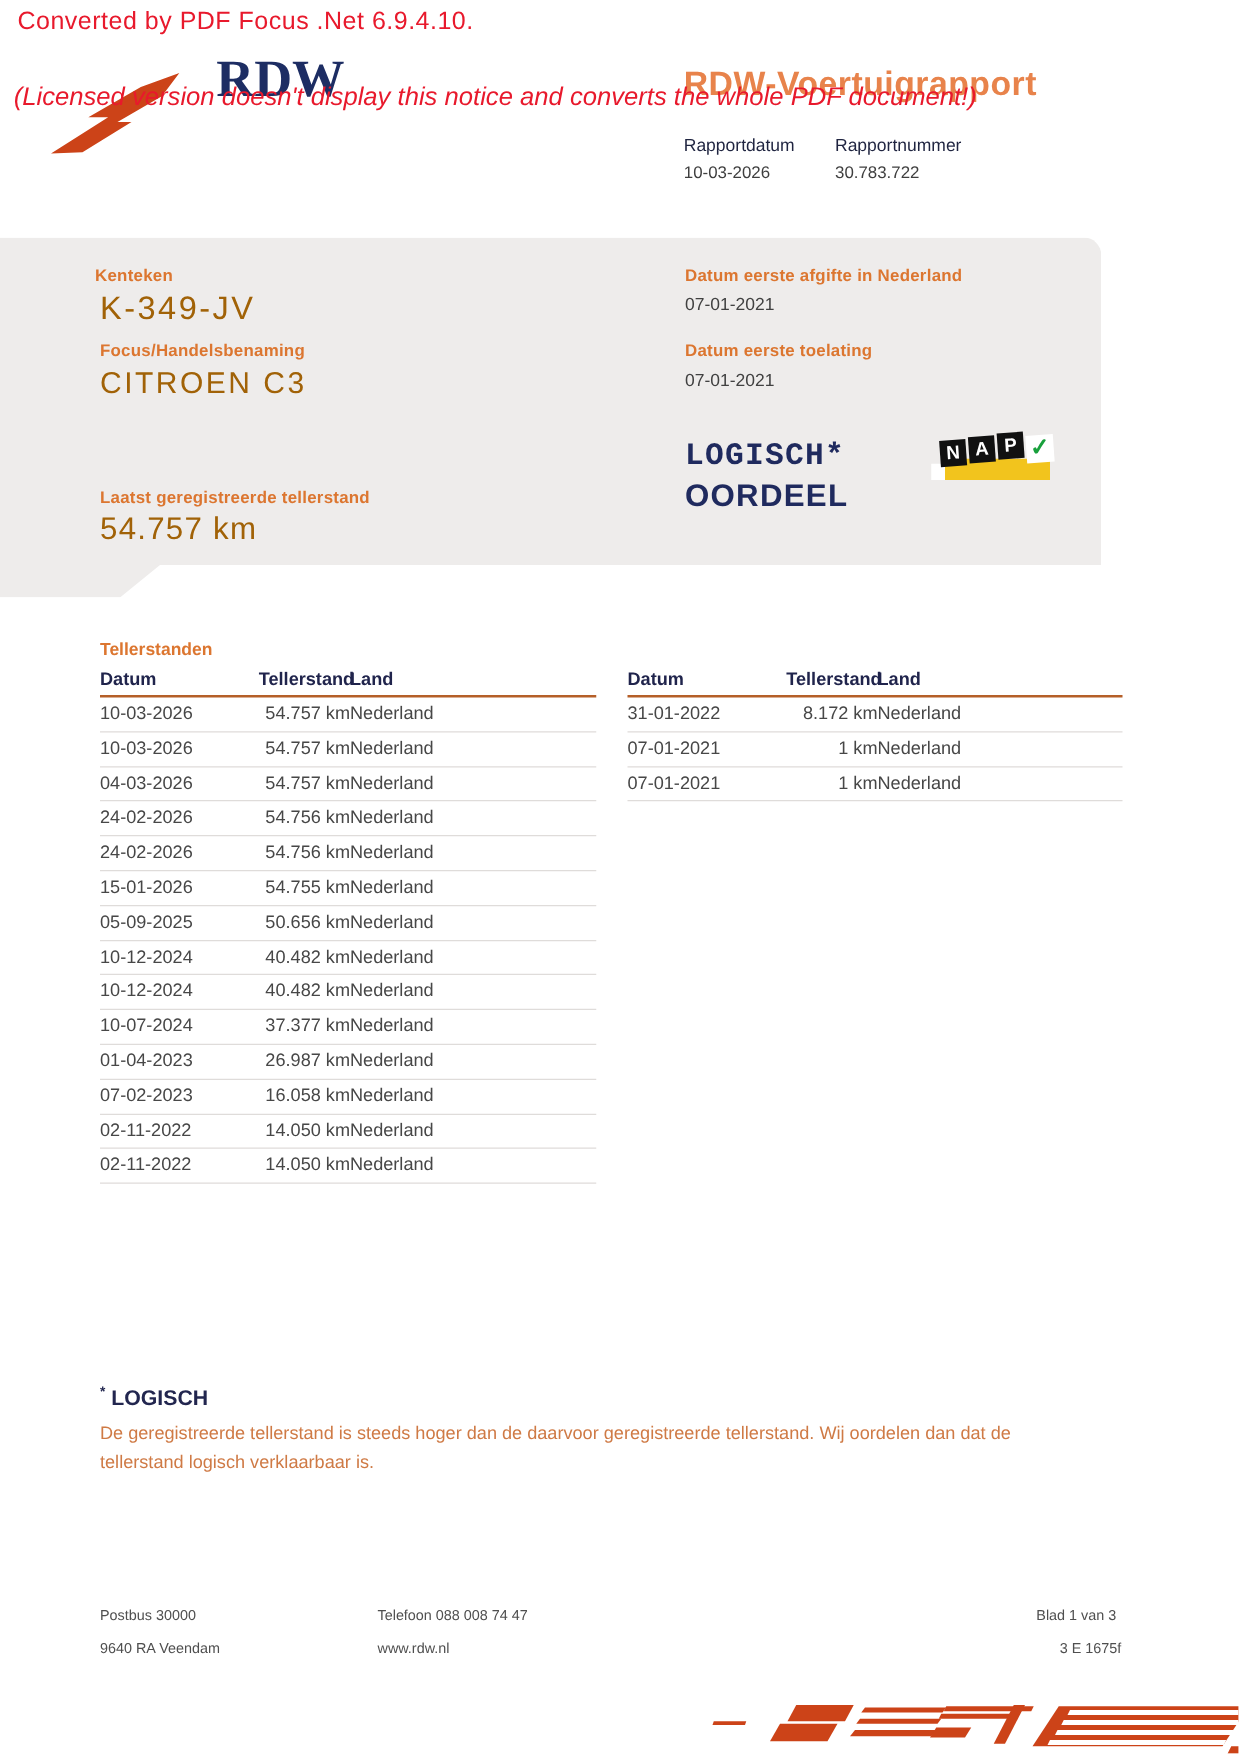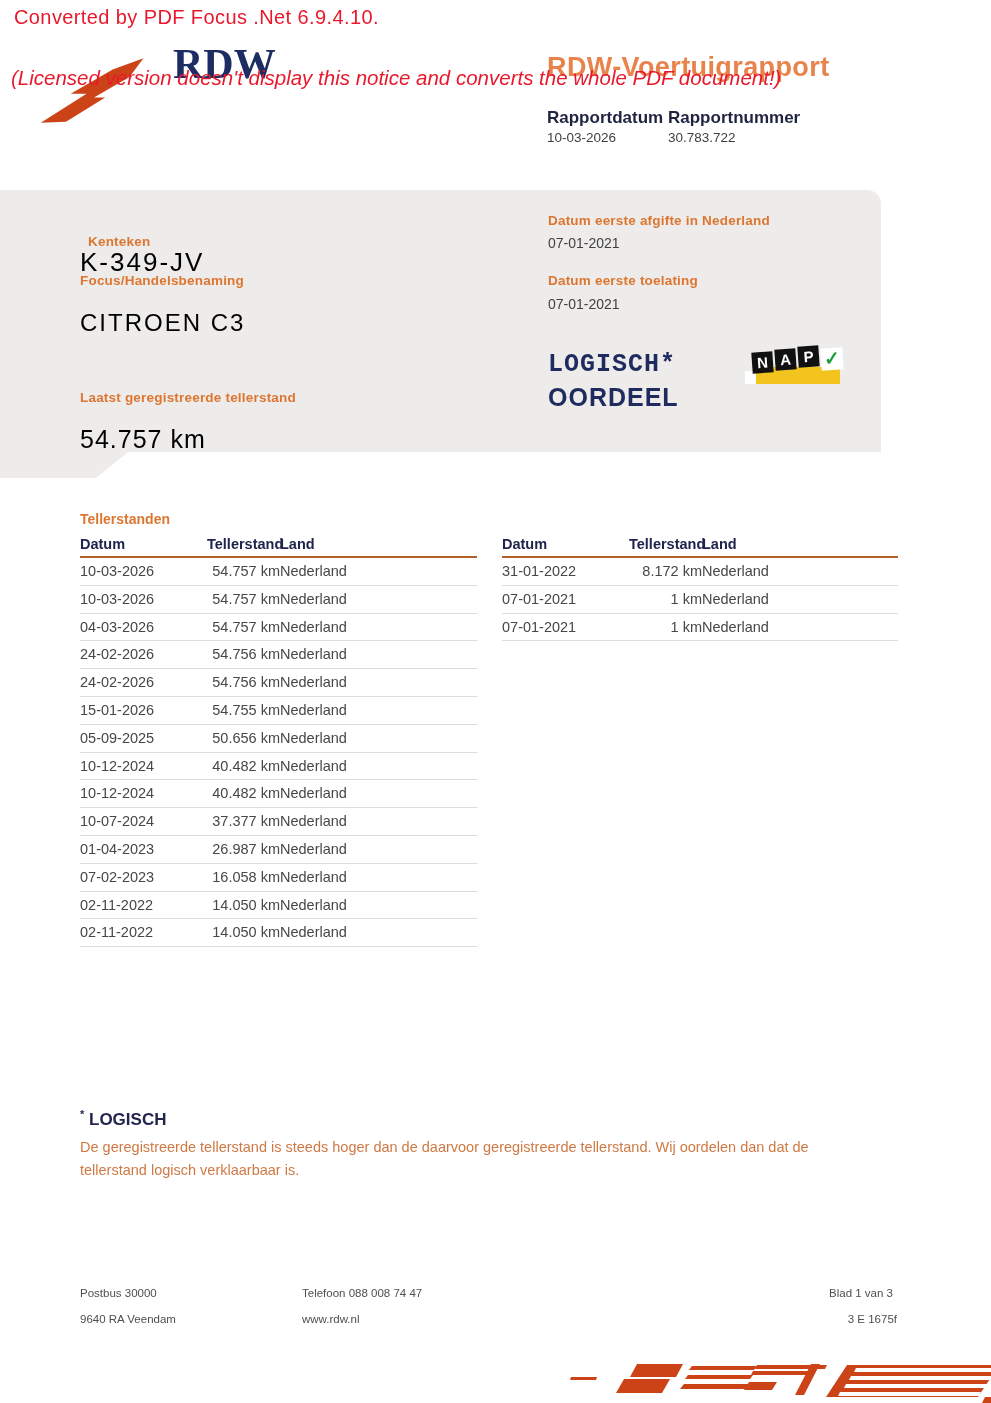"Rapportdatum" .hdr-lbl { font-size: 17px -> 14px; font-weight: bold -> normal }
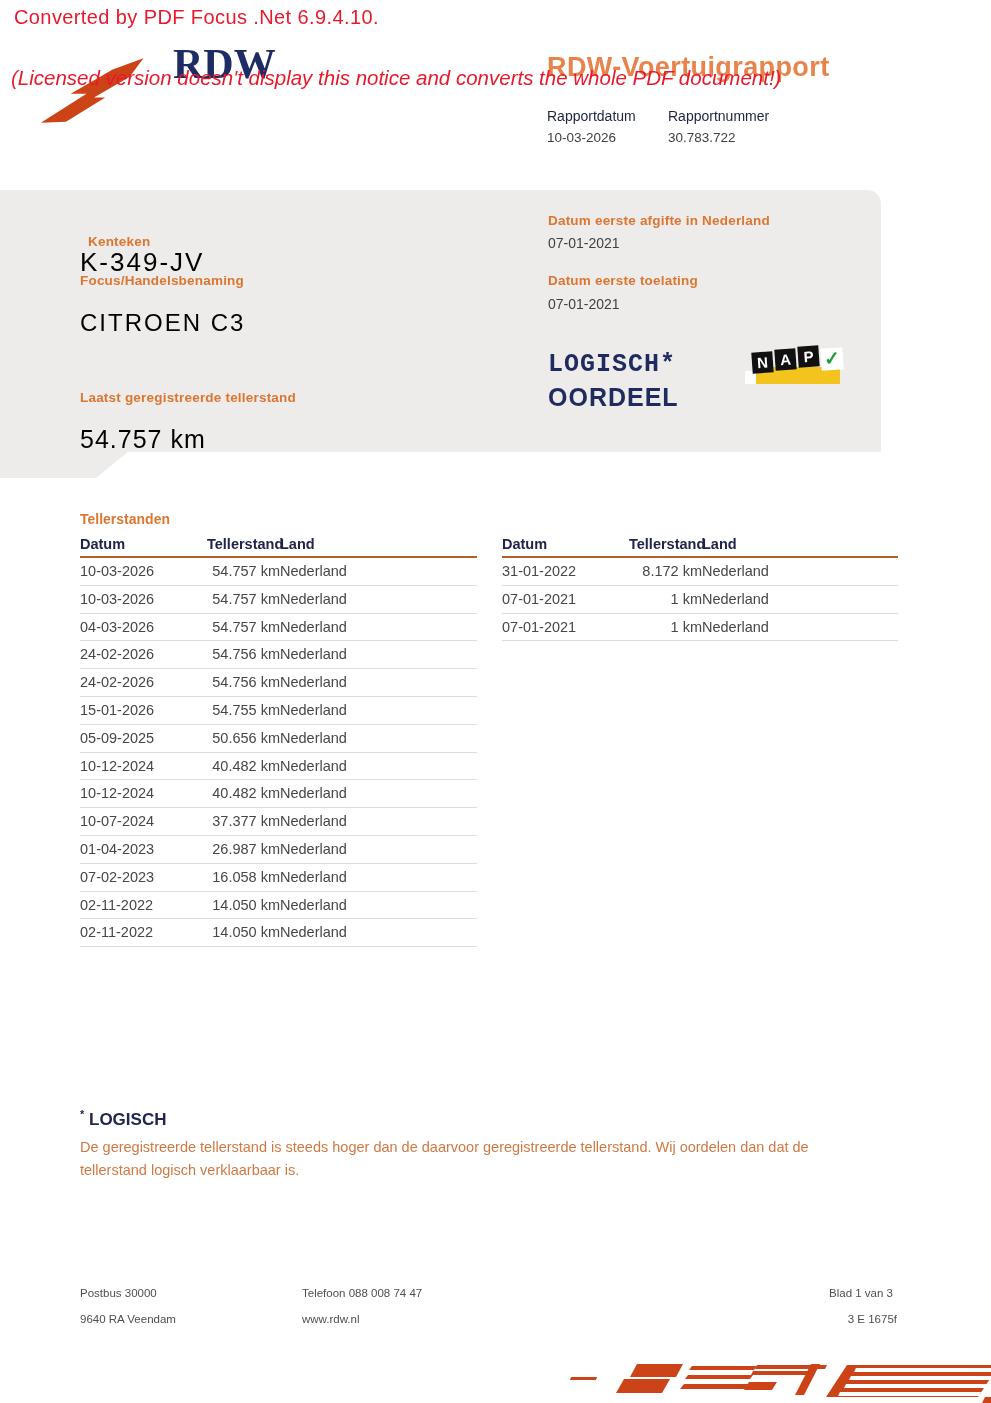"Kenteken" div.abs { left: 88px -> 76px; margin-top: 21px -> none }
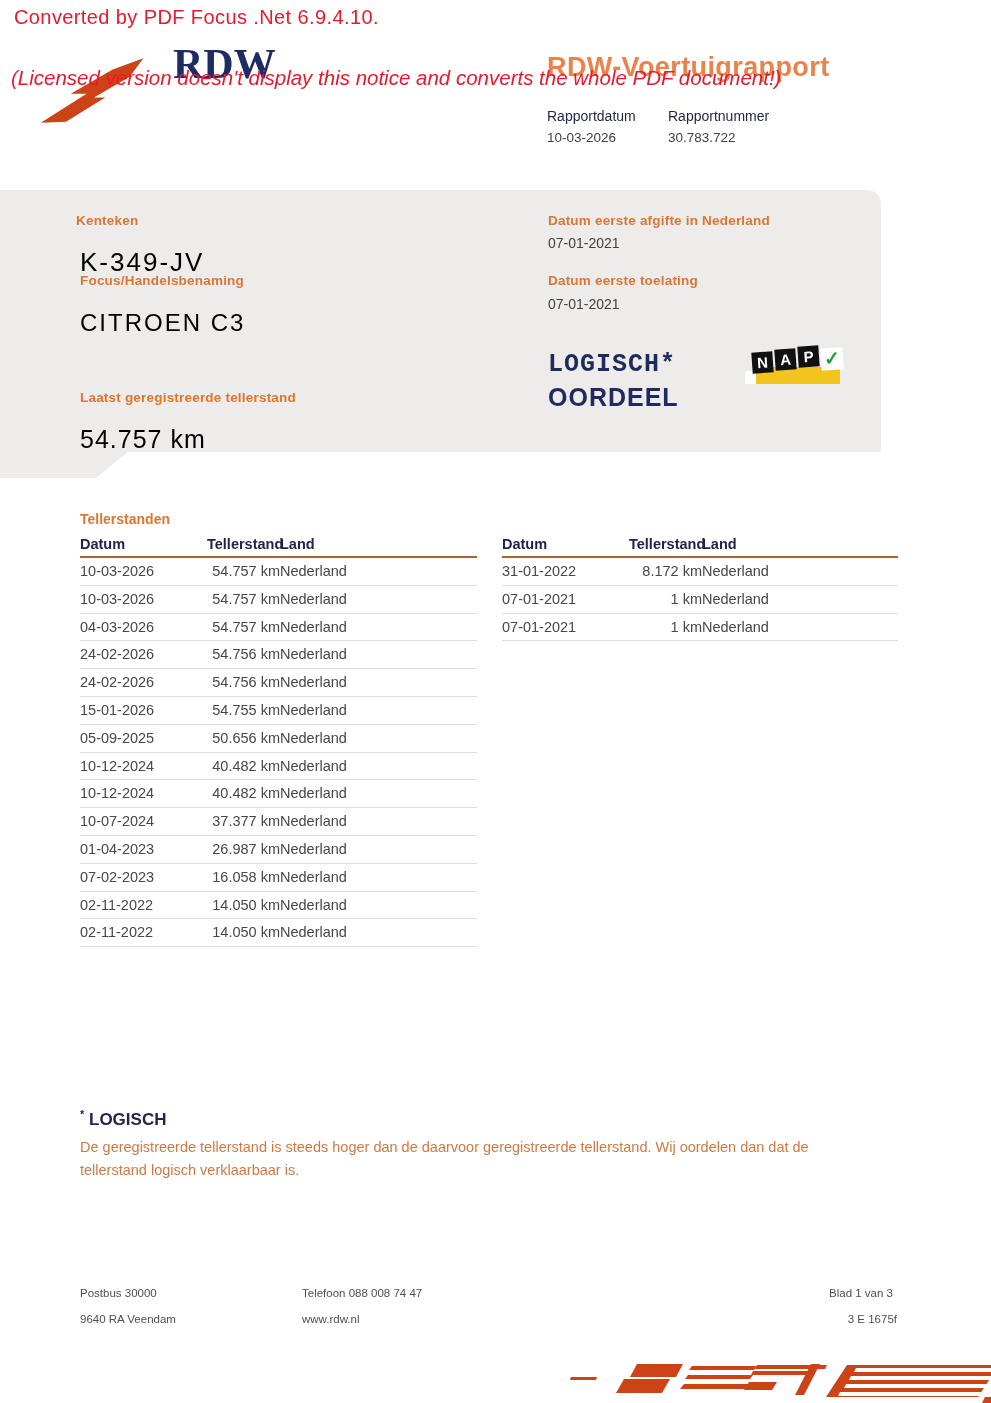"K-349-JV" .big-navy { color: #000000 -> #a16207; margin-top: 16px -> none }
